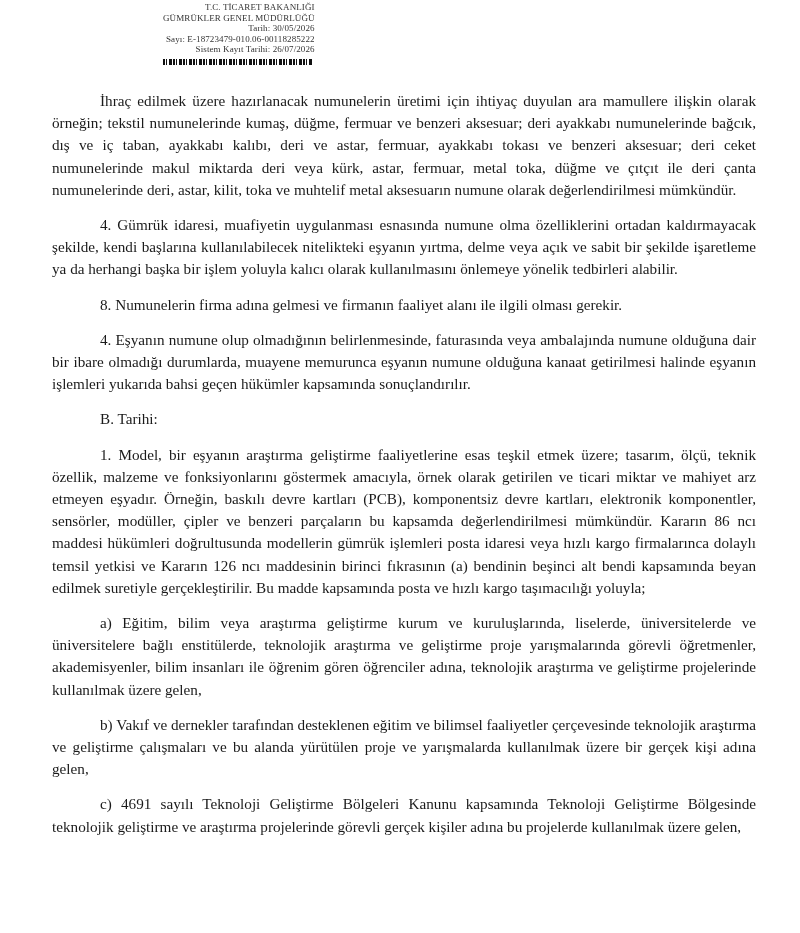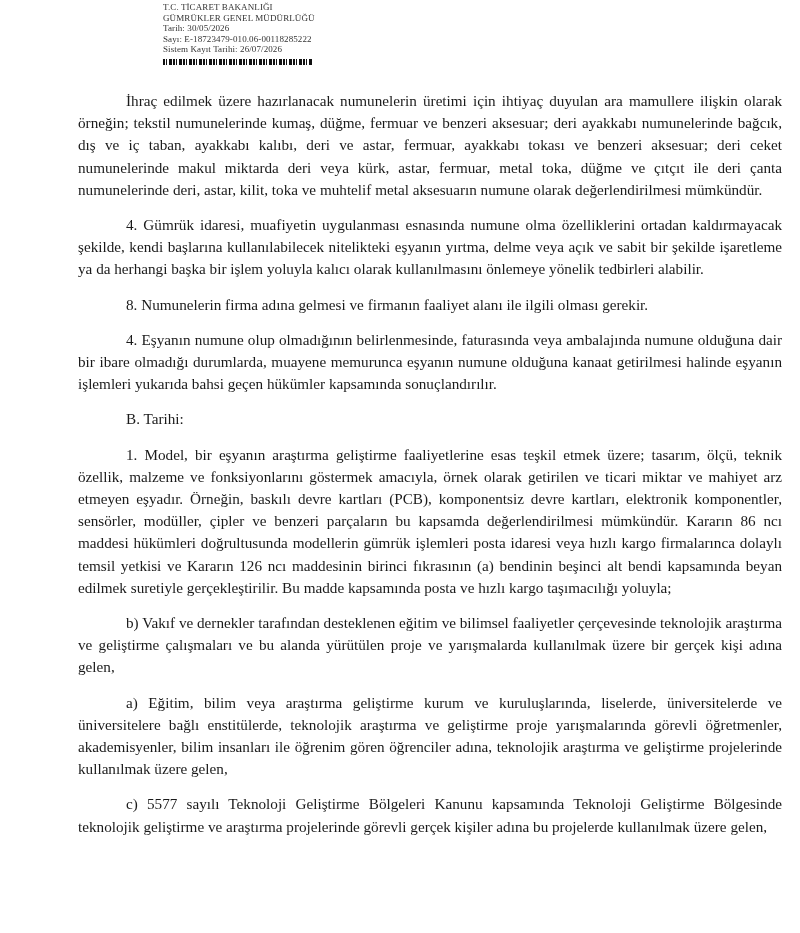"T.C. TİCARET BAKANLIĞI" .stamp div { text-align: none -> right }
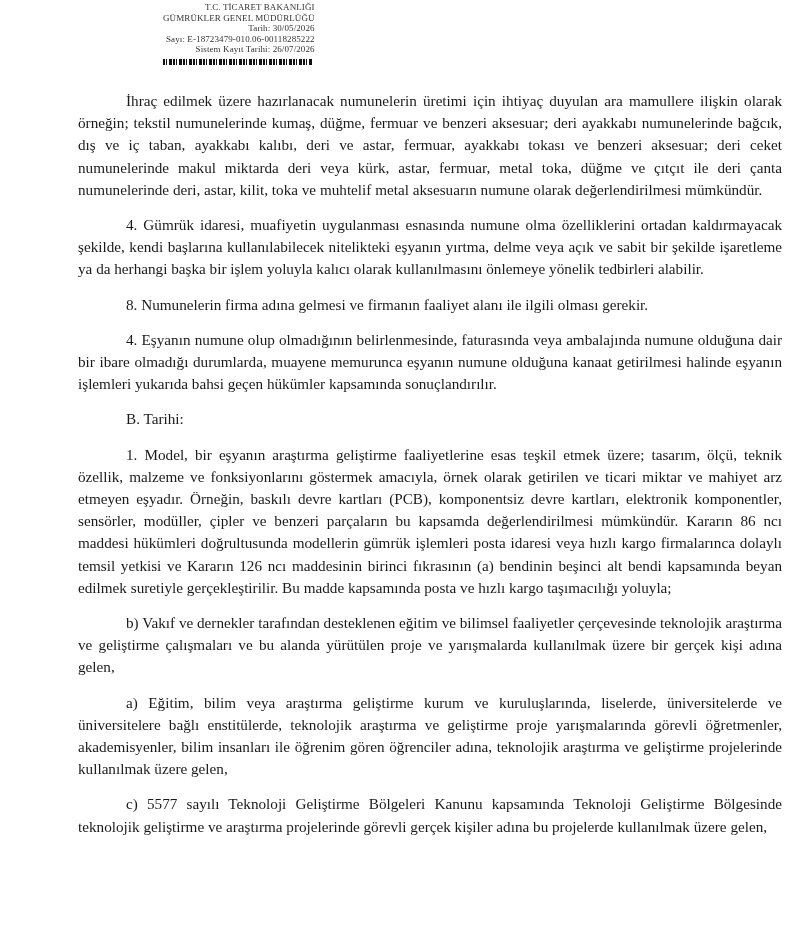"İhraç edilmek üzere hazırlanacak" .content { margin-left: 26px -> none }
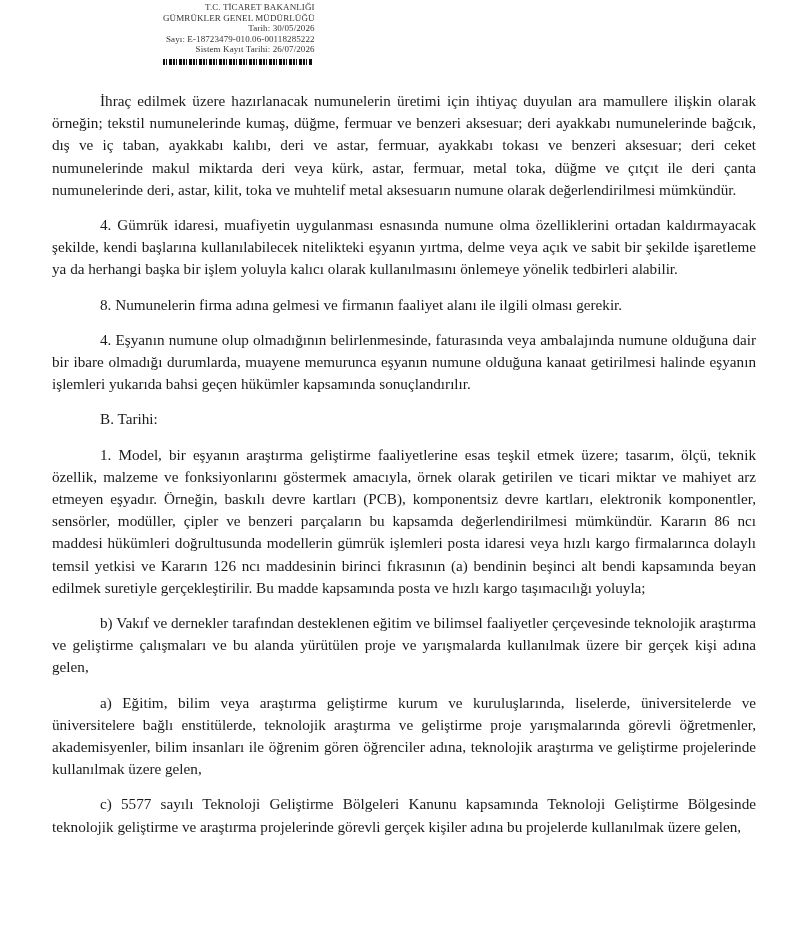"b) Vakıf ve dernekler tarafından" p { order: before "a) Eğitim, bilim veya araştırma" -> after "a) Eğitim, bilim veya araştırma" }
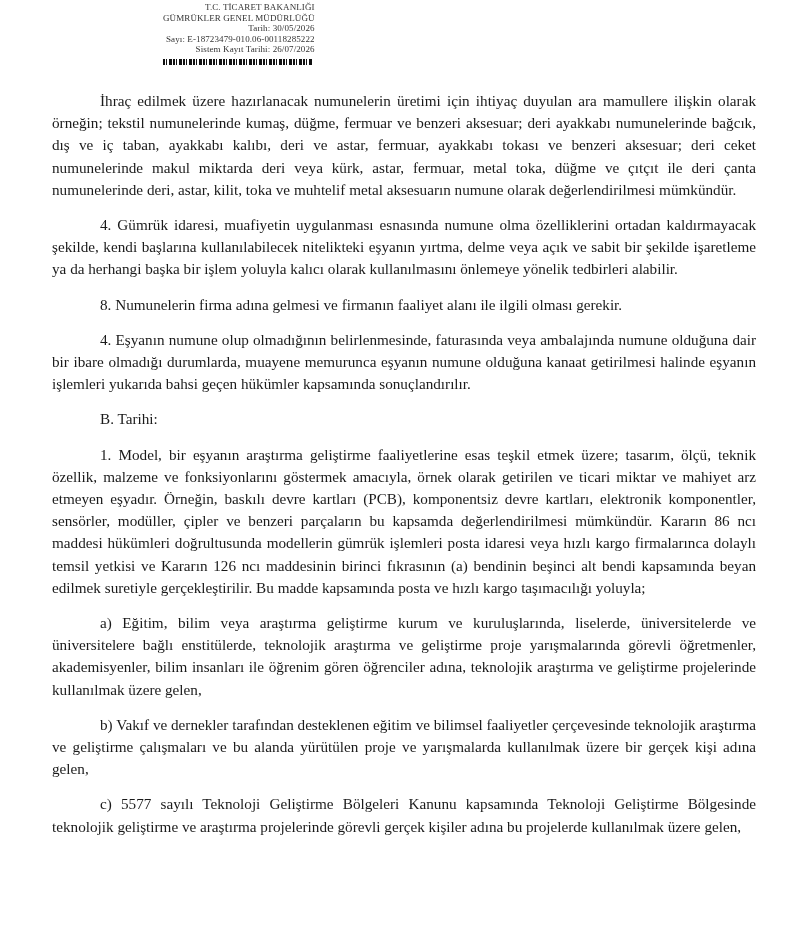"c) 5577 sayılı Teknoloji Geliştirme" p { text: 5577 -> 4691 }
